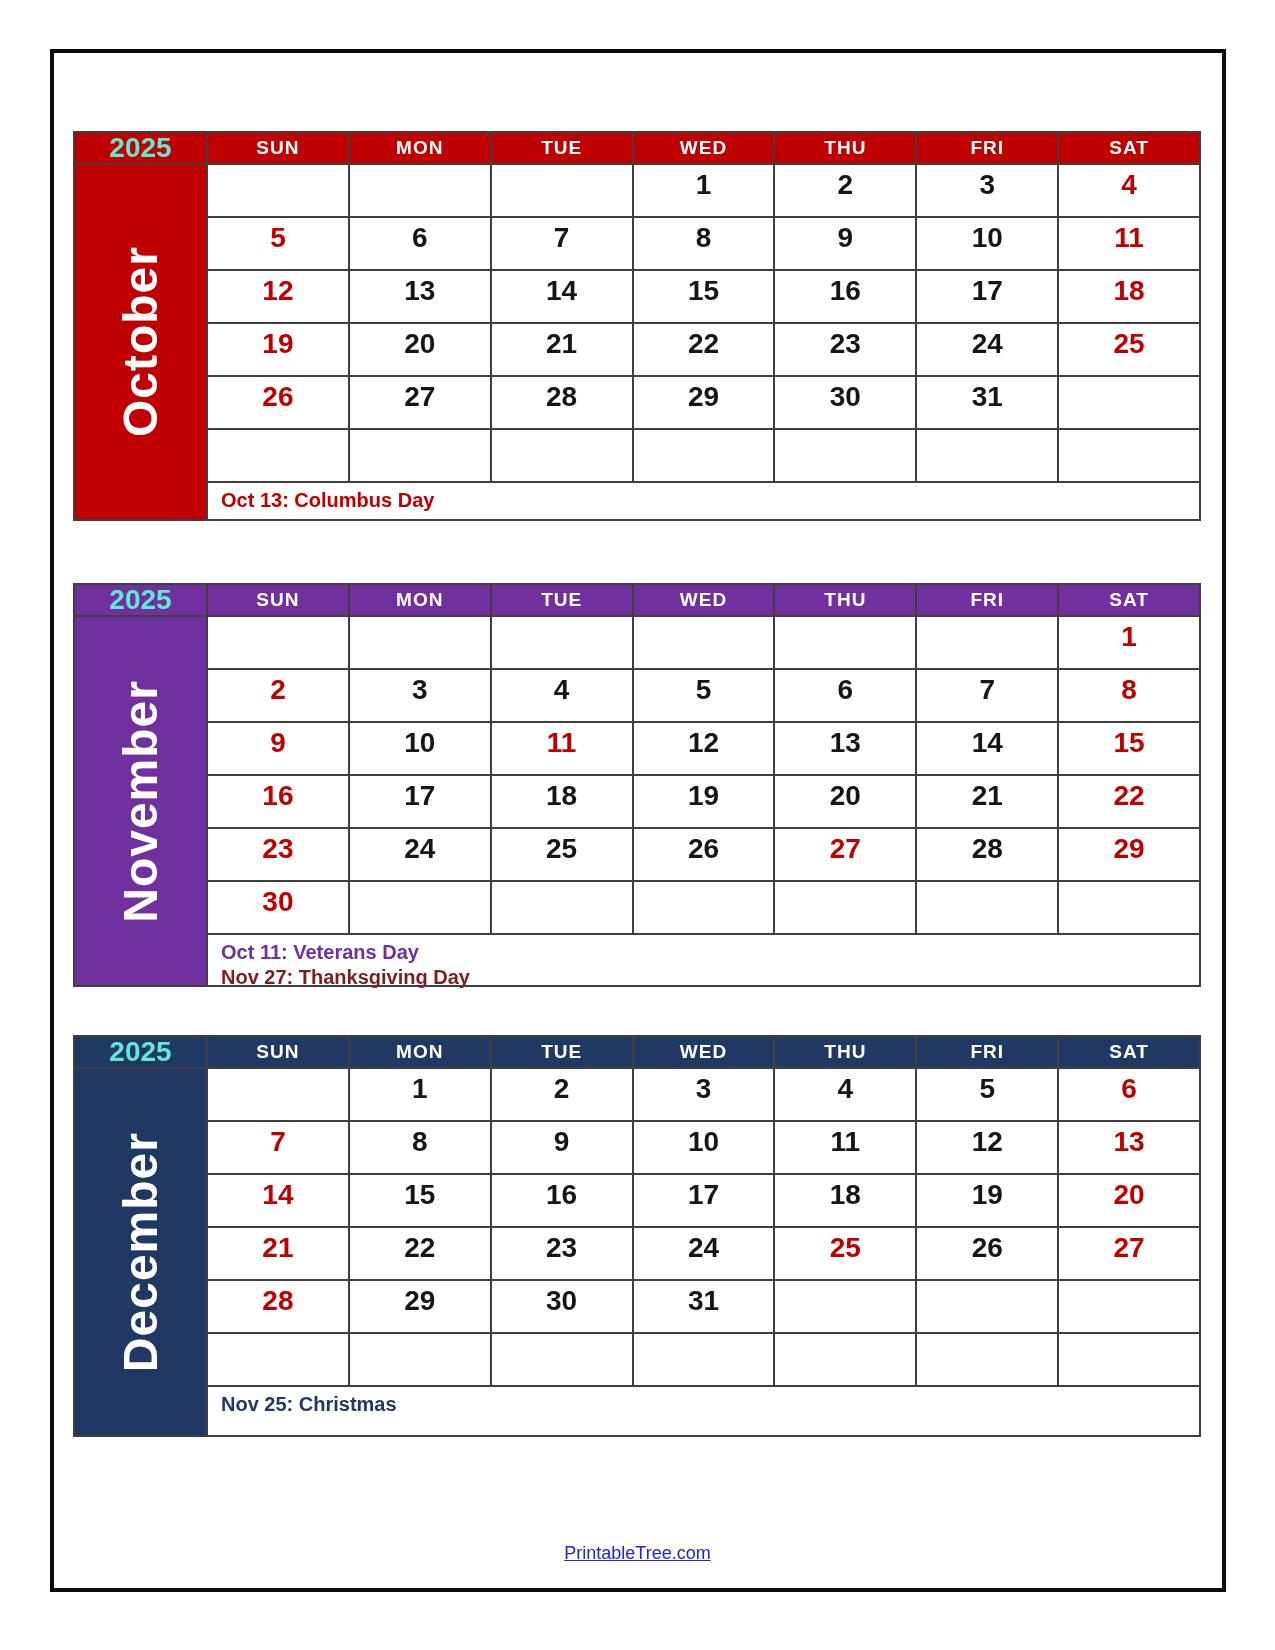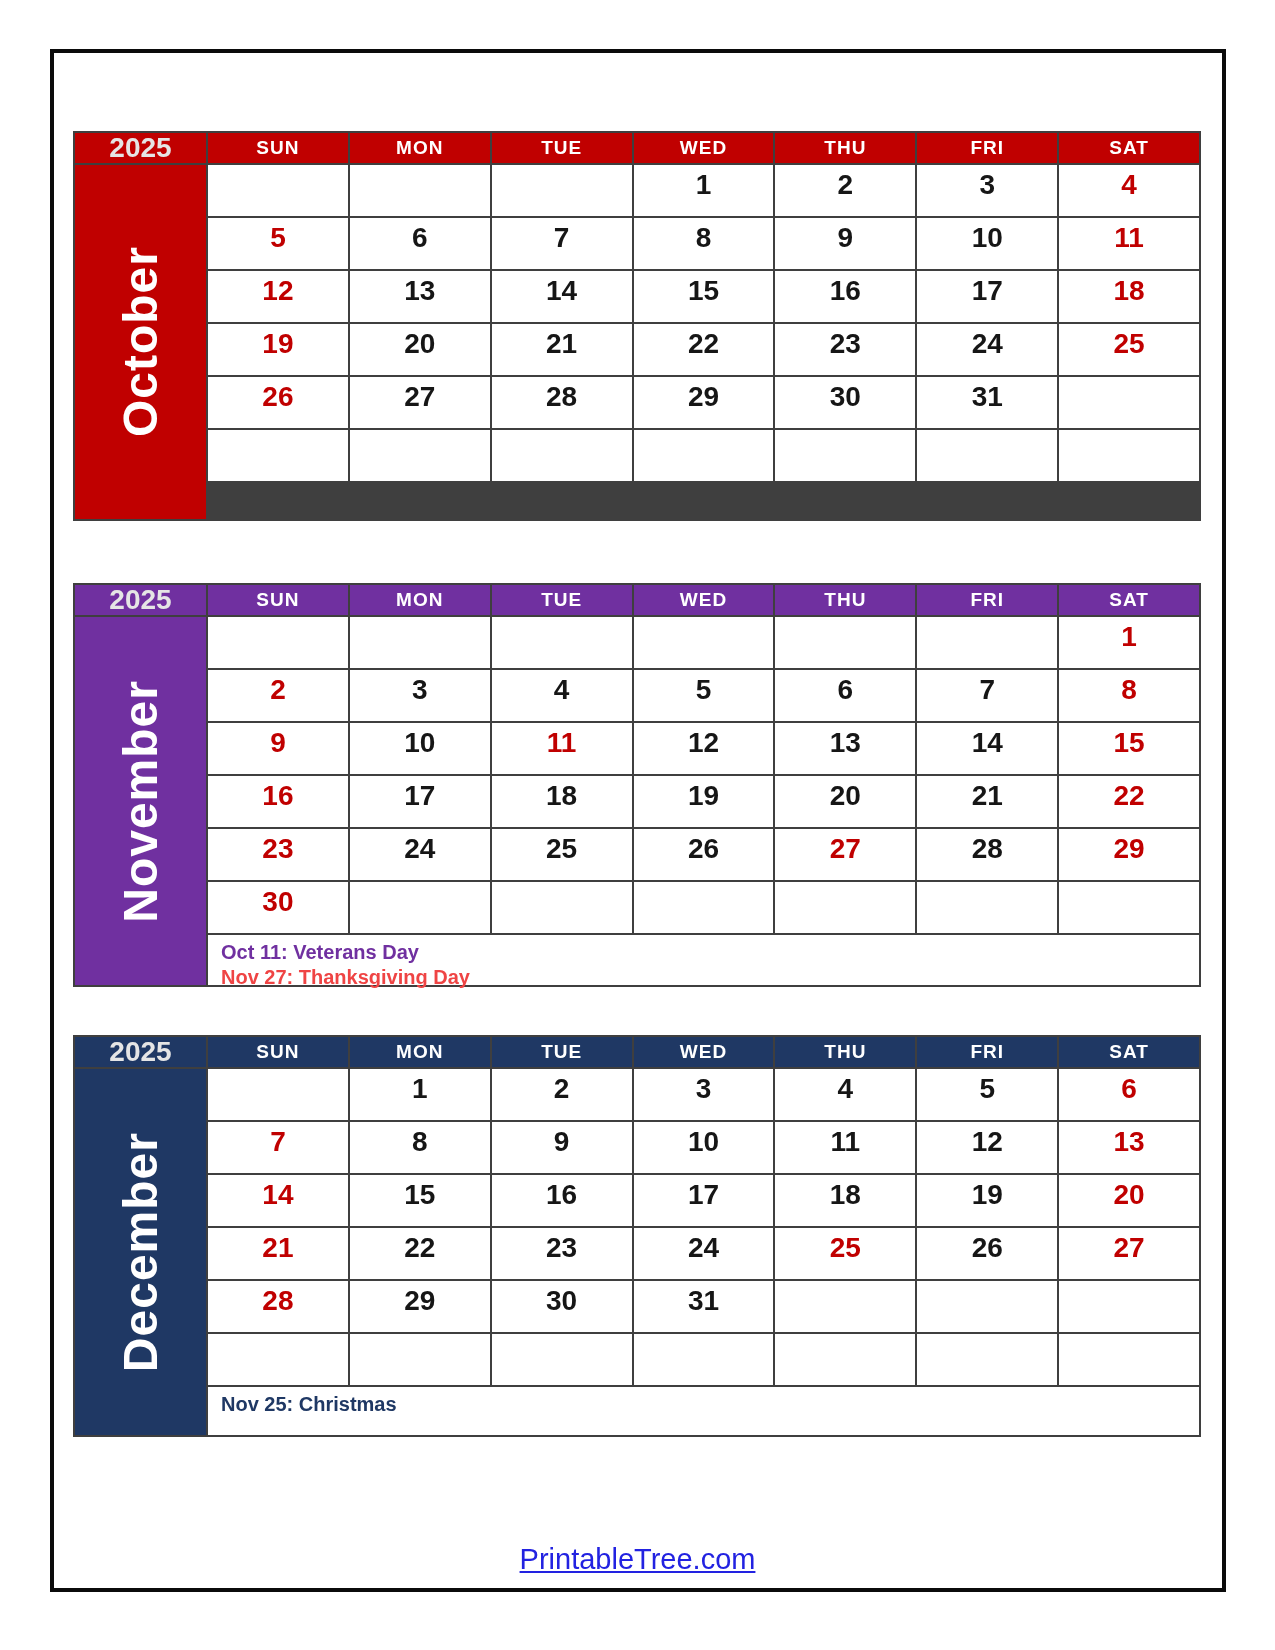"2025" .year-cell { color: #e5e5e5 -> #5eead4 }
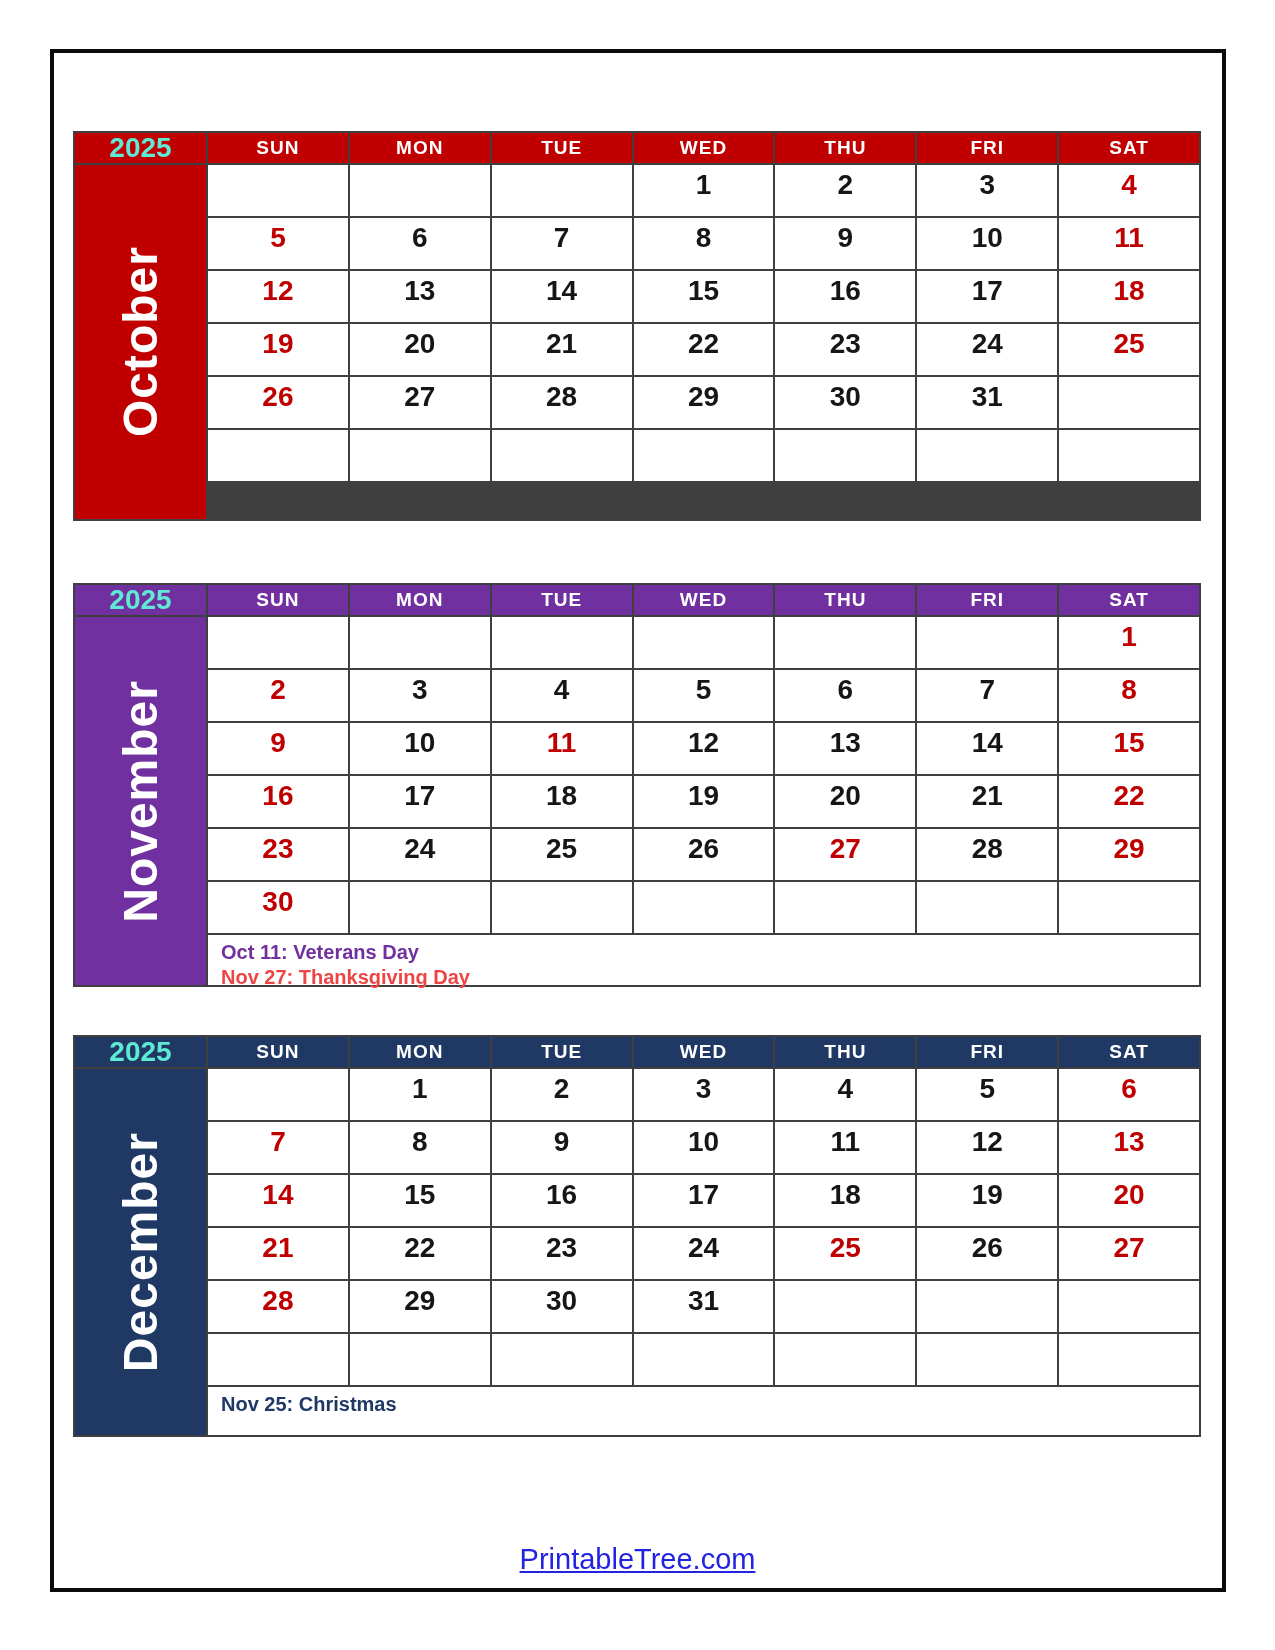"Oct 13: Columbus Day" div.holiday-cell { html: none -> <div> <div>Oct 13: Columbus Day</div> </div> }
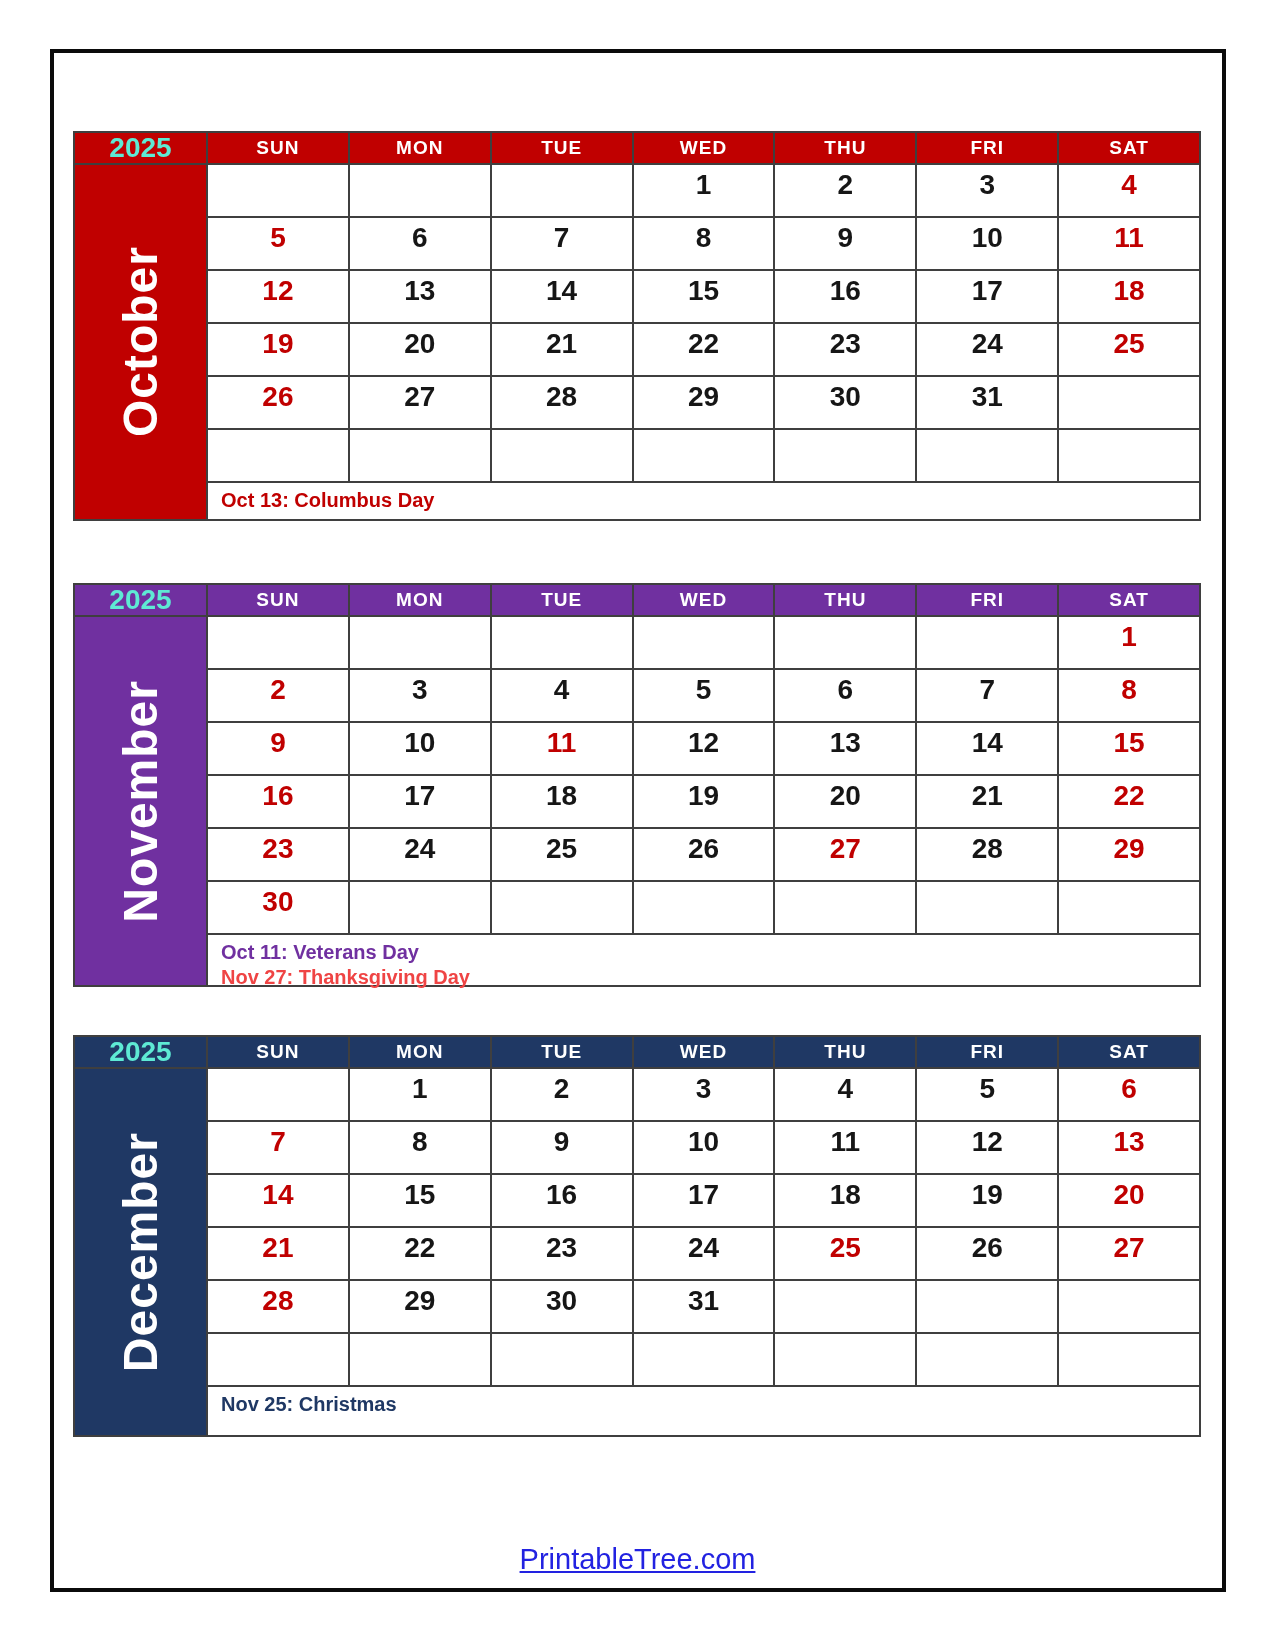"Nov 27: Thanksgiving Day" div.holiday-note { color: #ef4444 -> #7f1d1d }
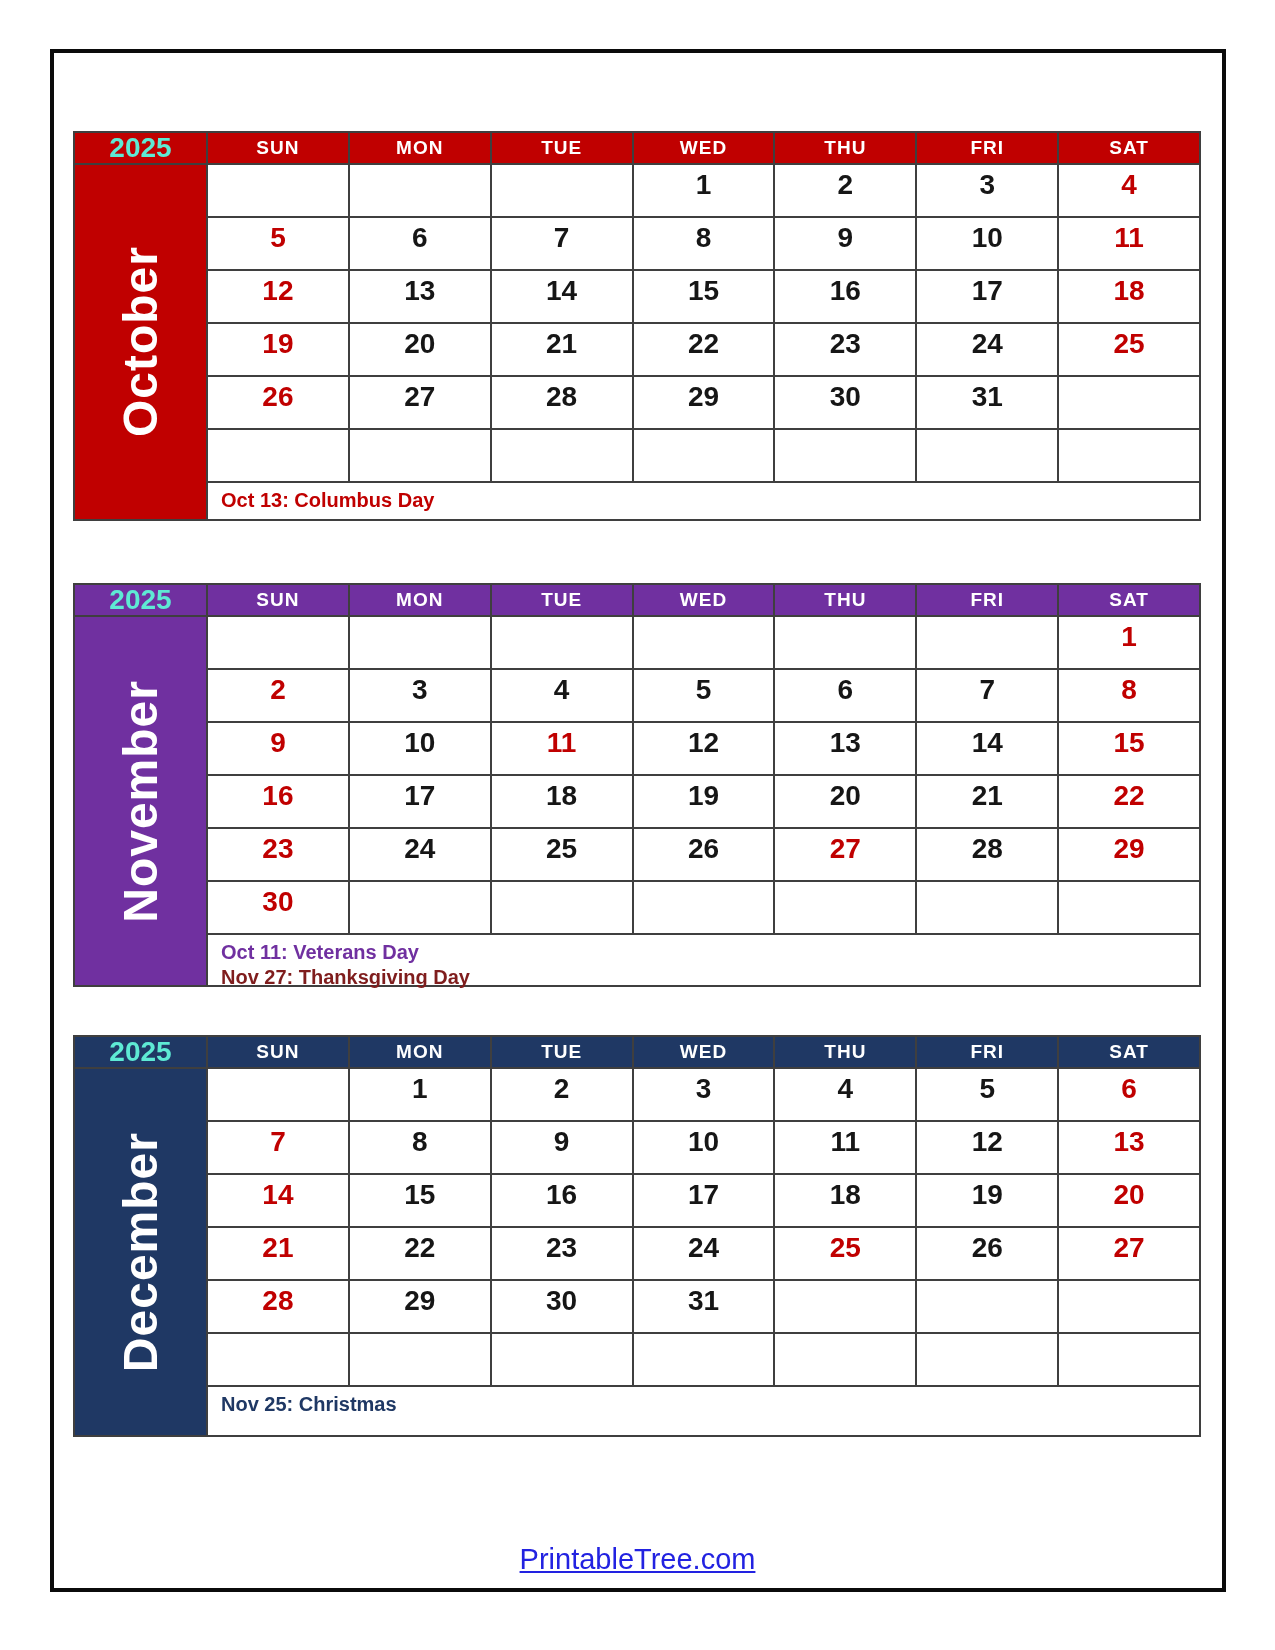"PrintableTree.com" #footer a { font-size: 29px -> 18px }
